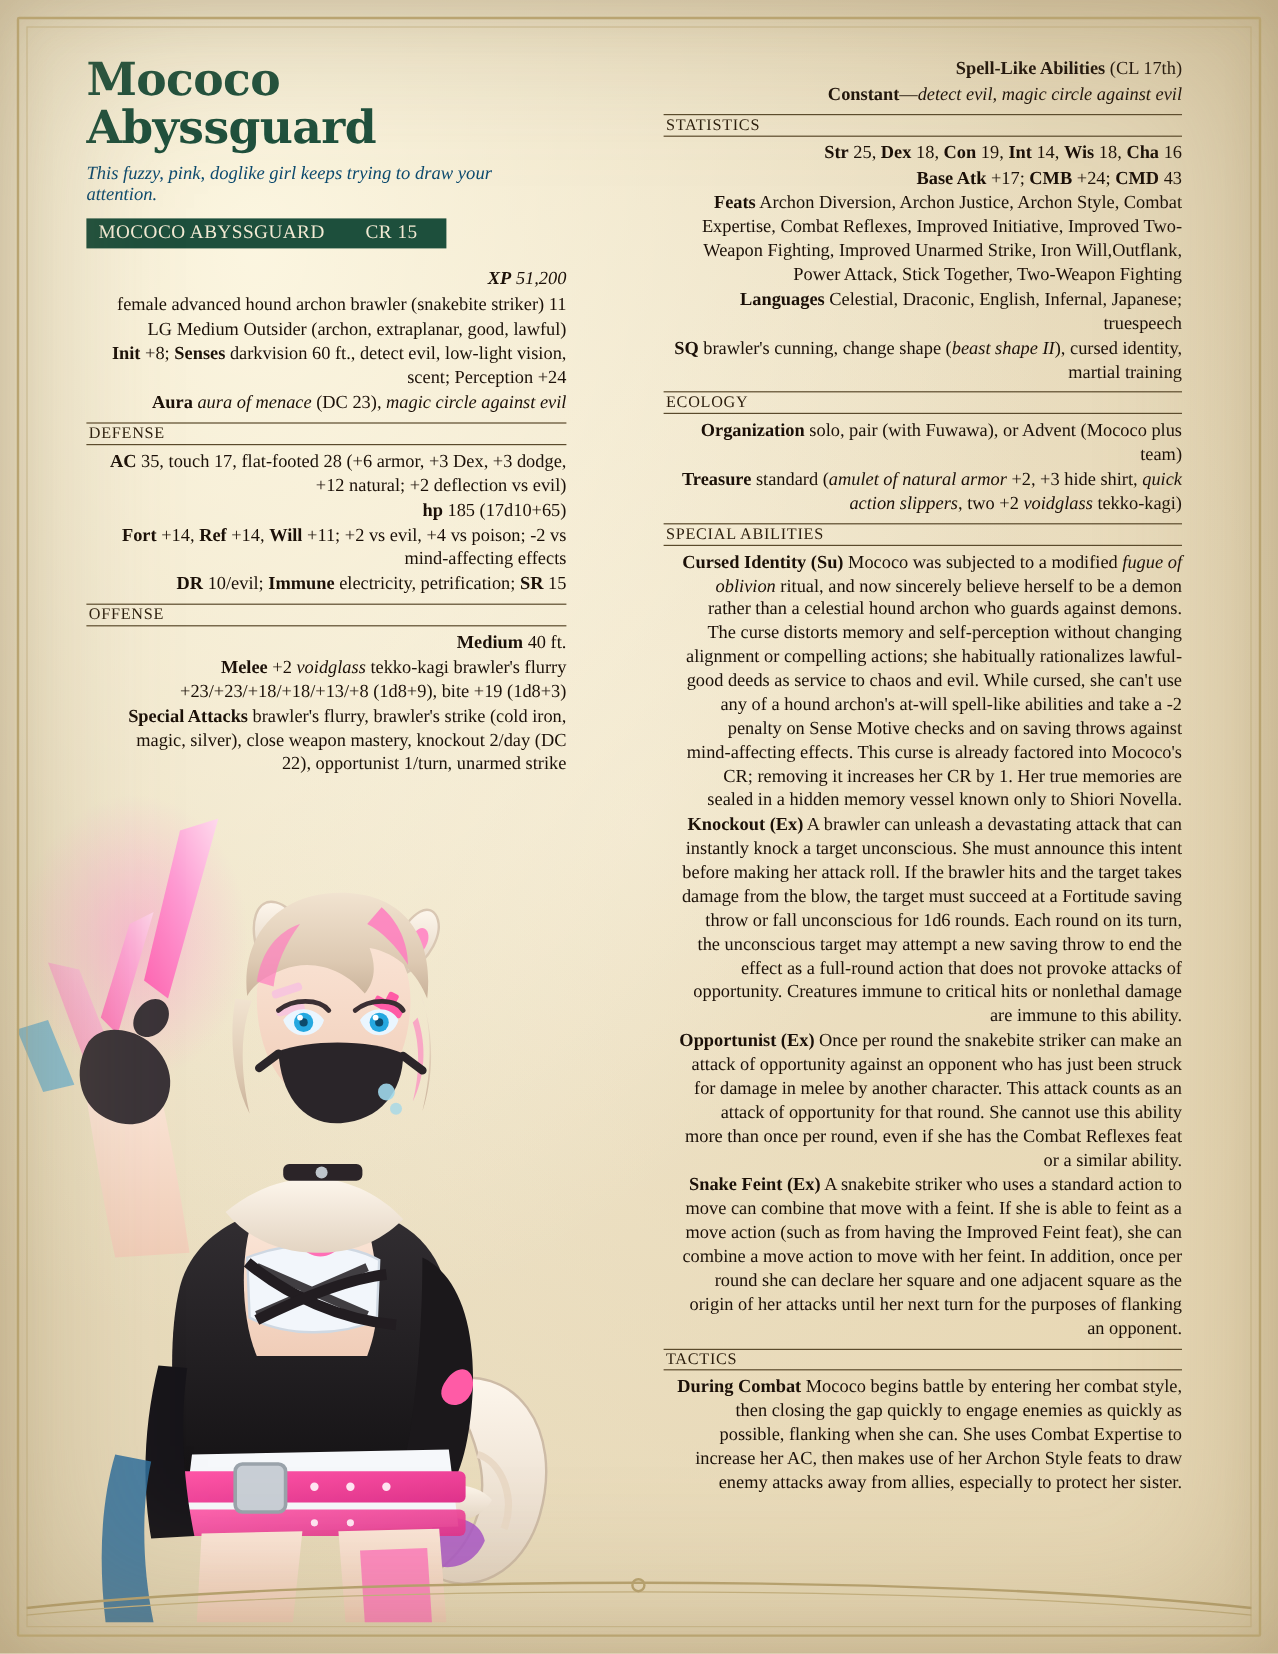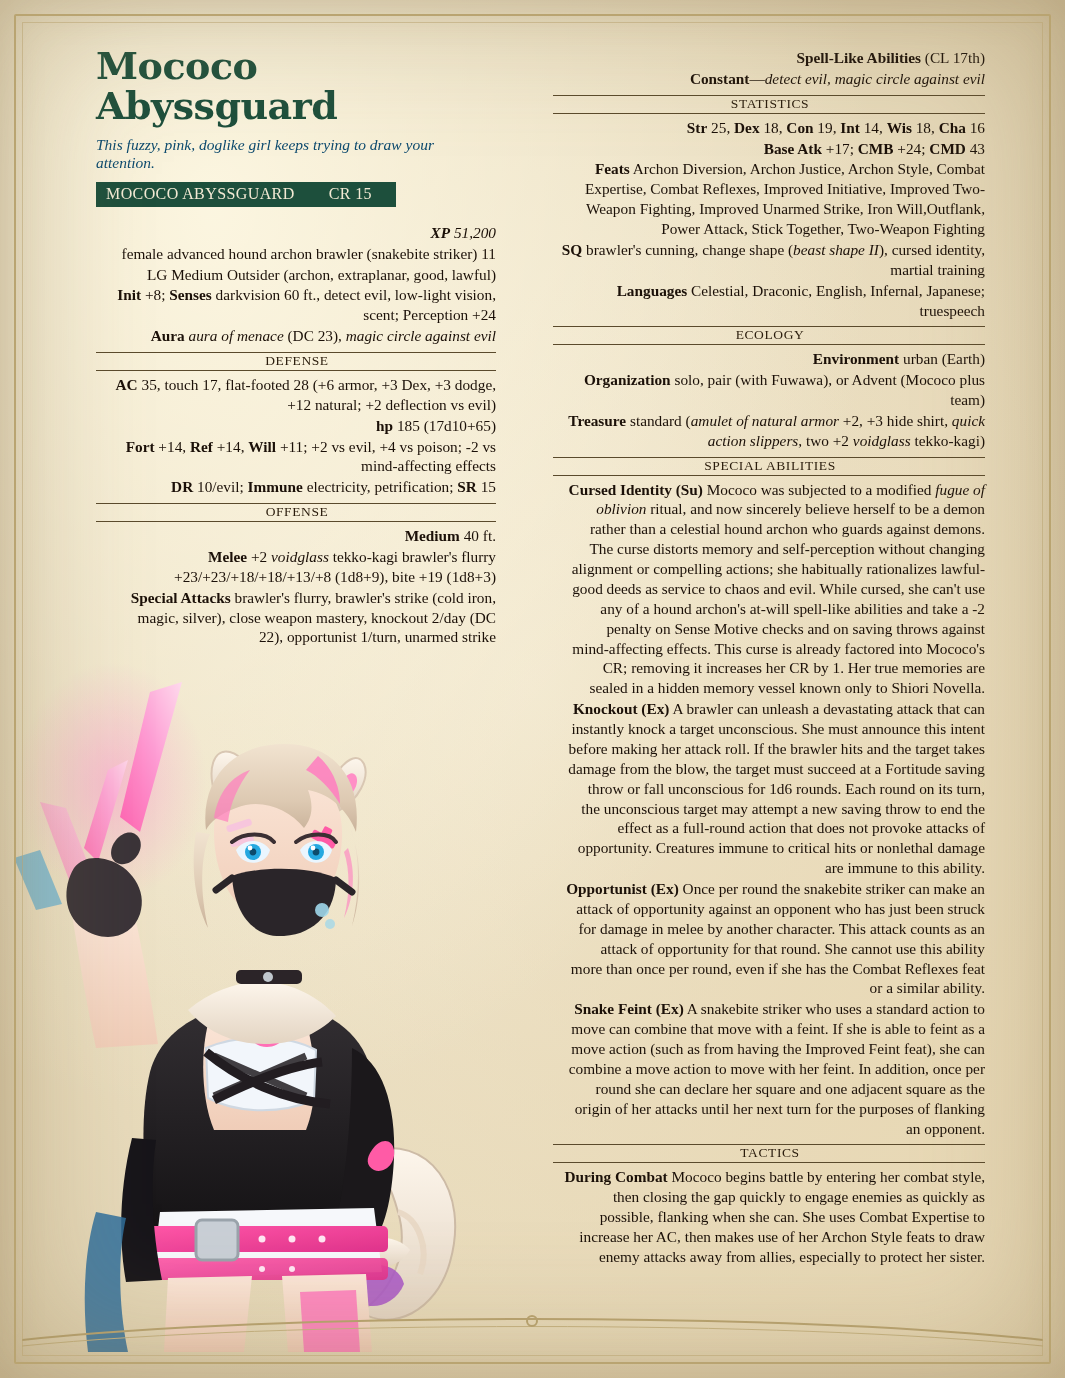"Mococo Abyssguard" .col-left { left: 96px -> 72px }
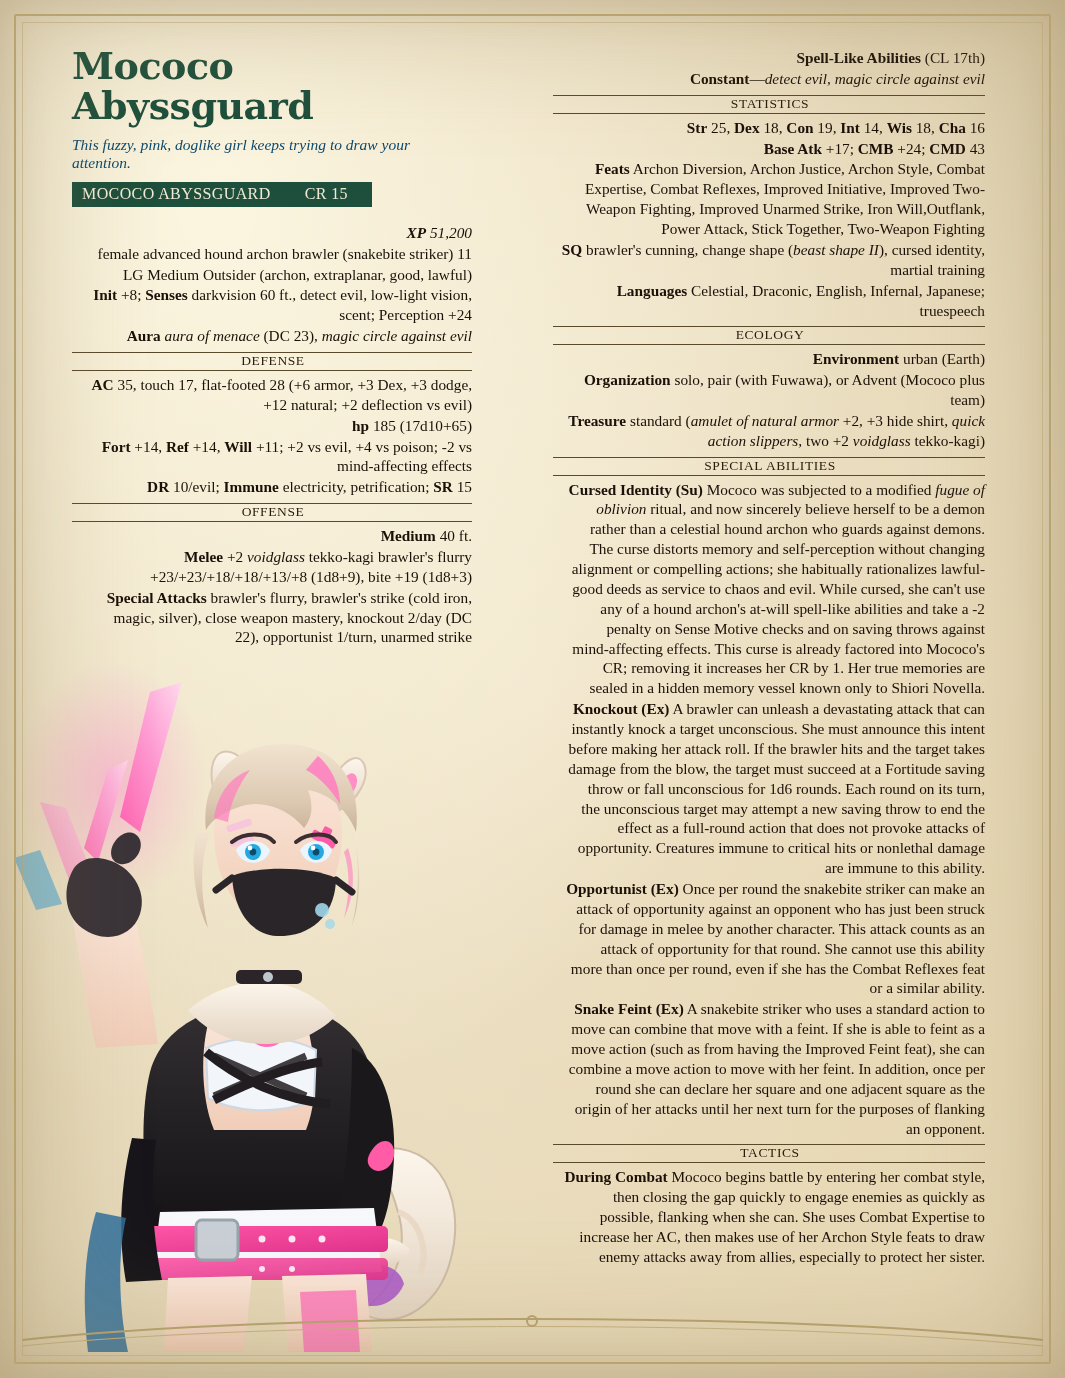"STATISTICS" .sechead { text-align: center -> none }
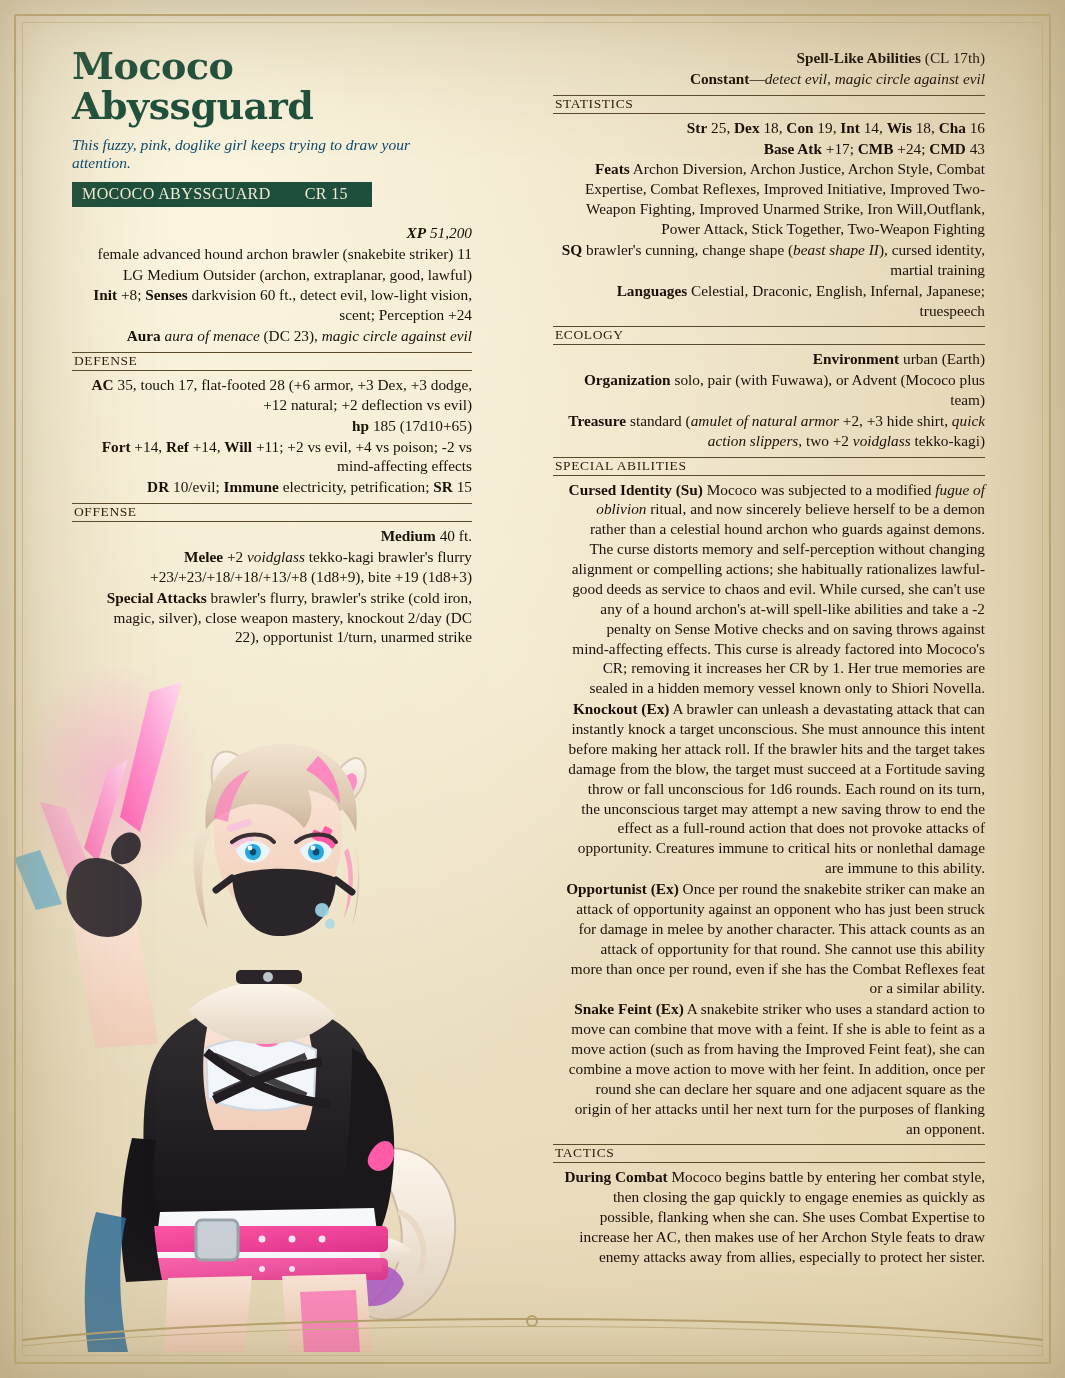"SQ brawler's cunning, change shape" p.hang { order: before "Languages Celestial, Draconic, English," -> after "Languages Celestial, Draconic, English," }
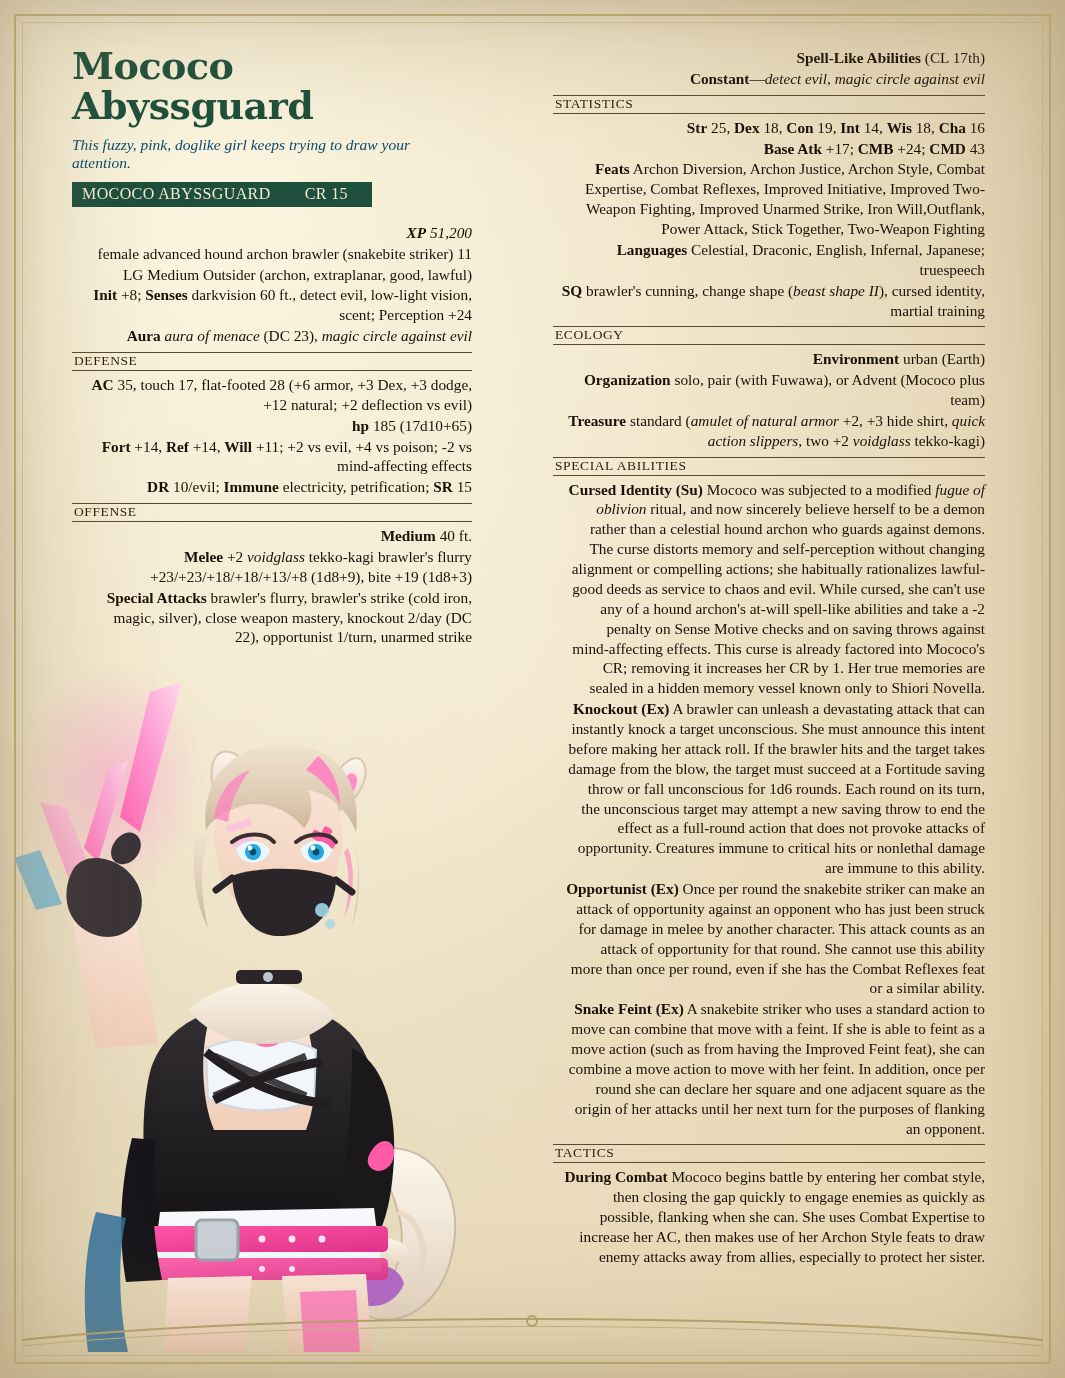"Environment urban (Earth)" p.hang { html: <p> <b>Environment</b> <span>urban (Earth)</span> </p> -> none }
